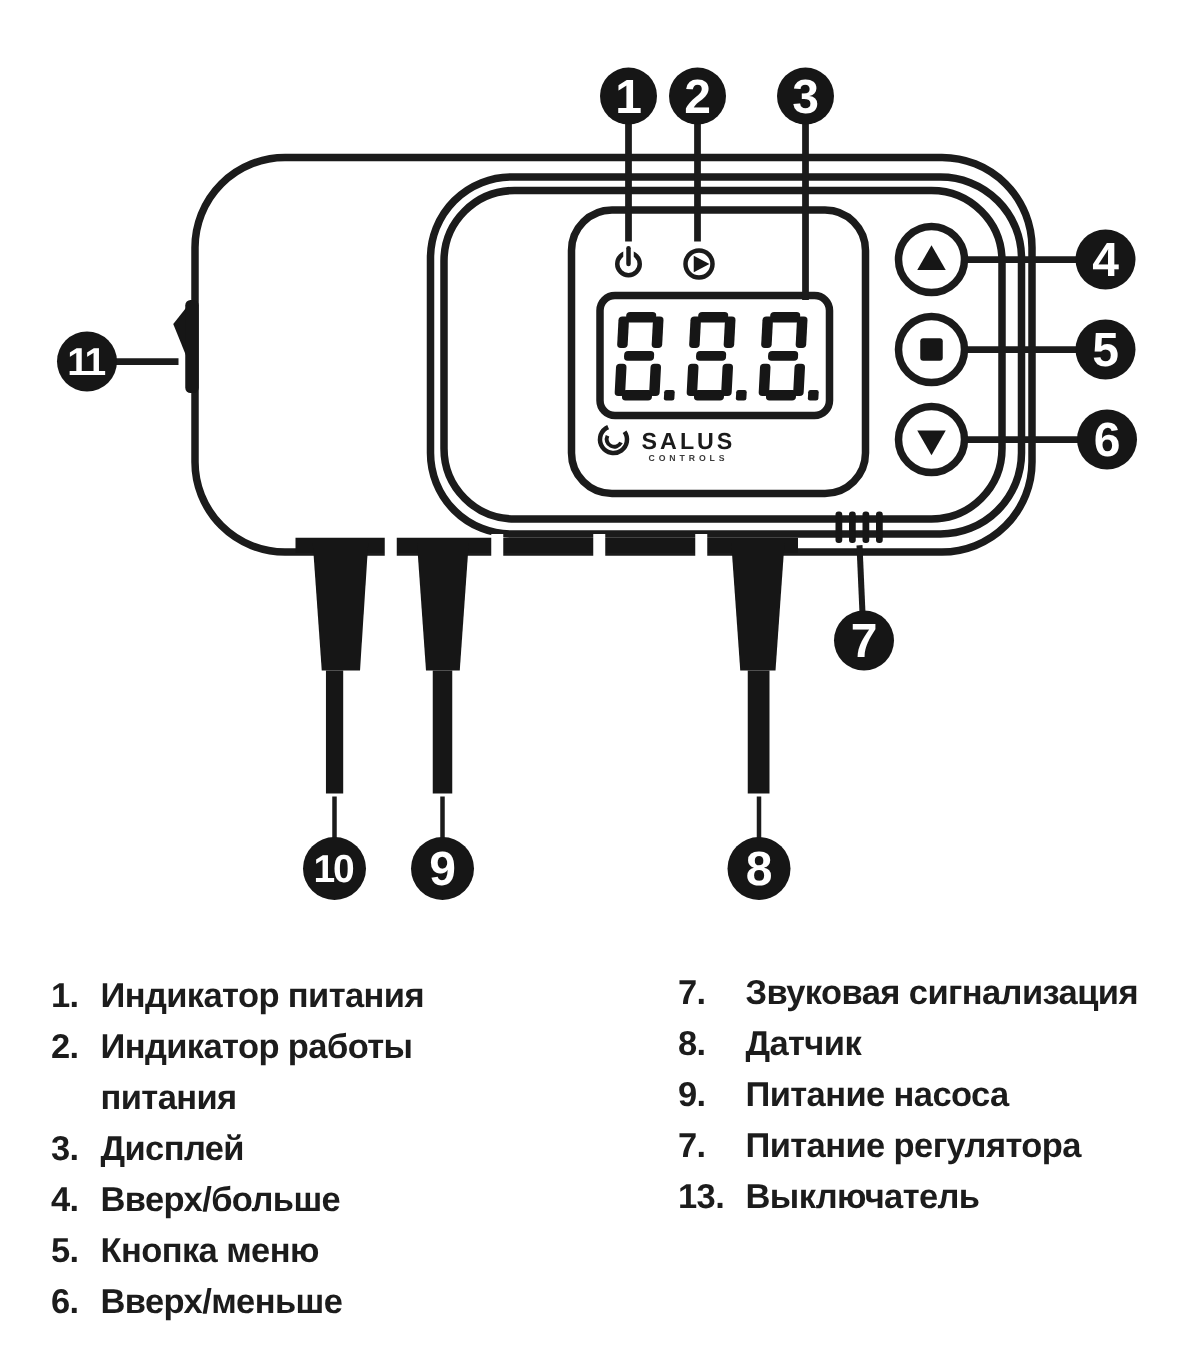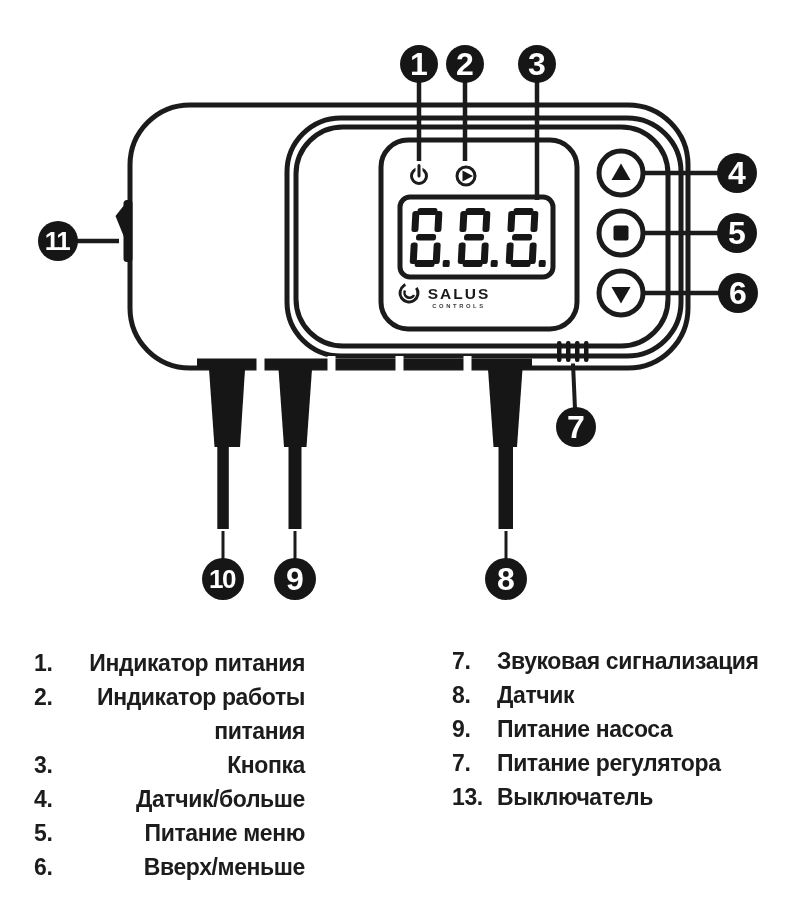"Индикатор питания" .legend-col-left .leg-label { text-align: right -> none }
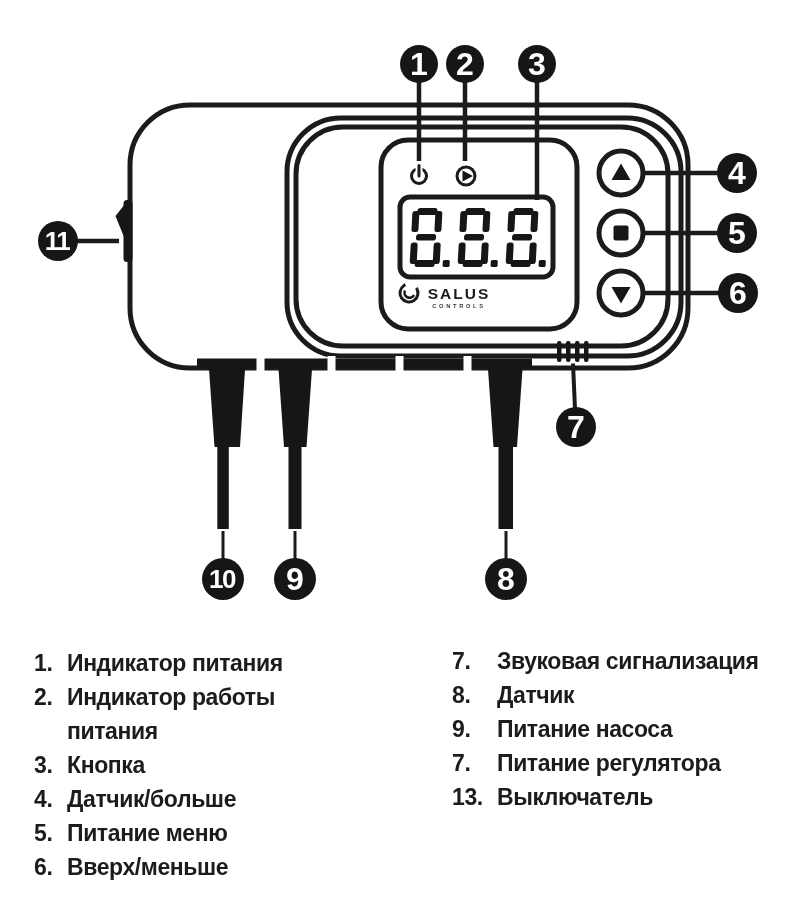"Кнопка" span.leg-label { text: Кнопка -> Дисплей }
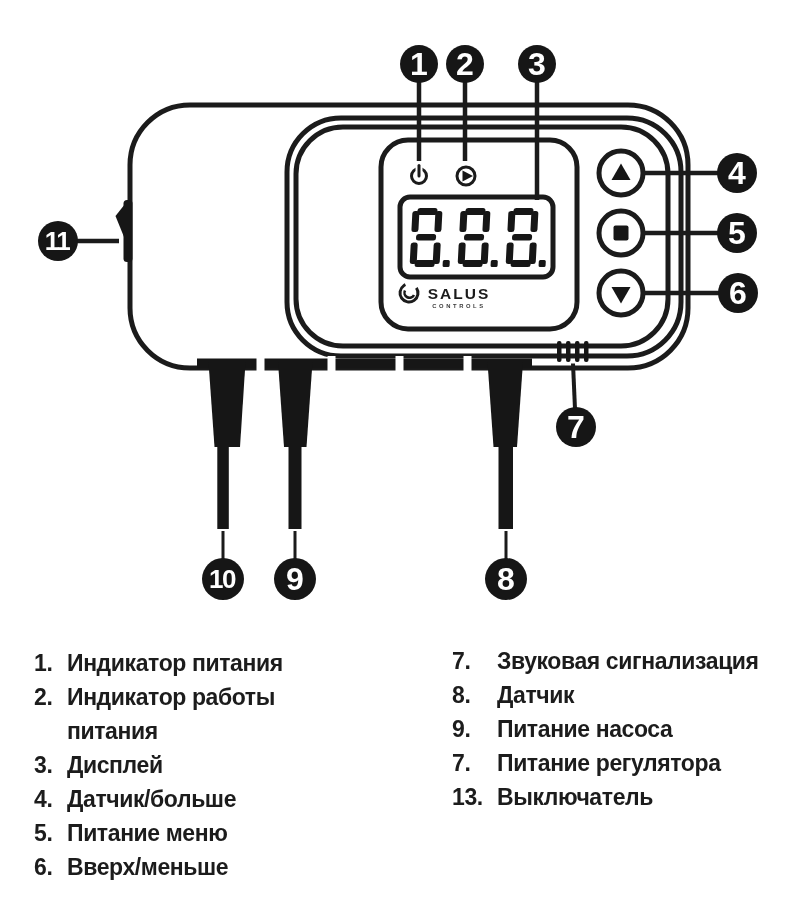"Датчик/больше" span.leg-label { text: Датчик/больше -> Вверх/больше }
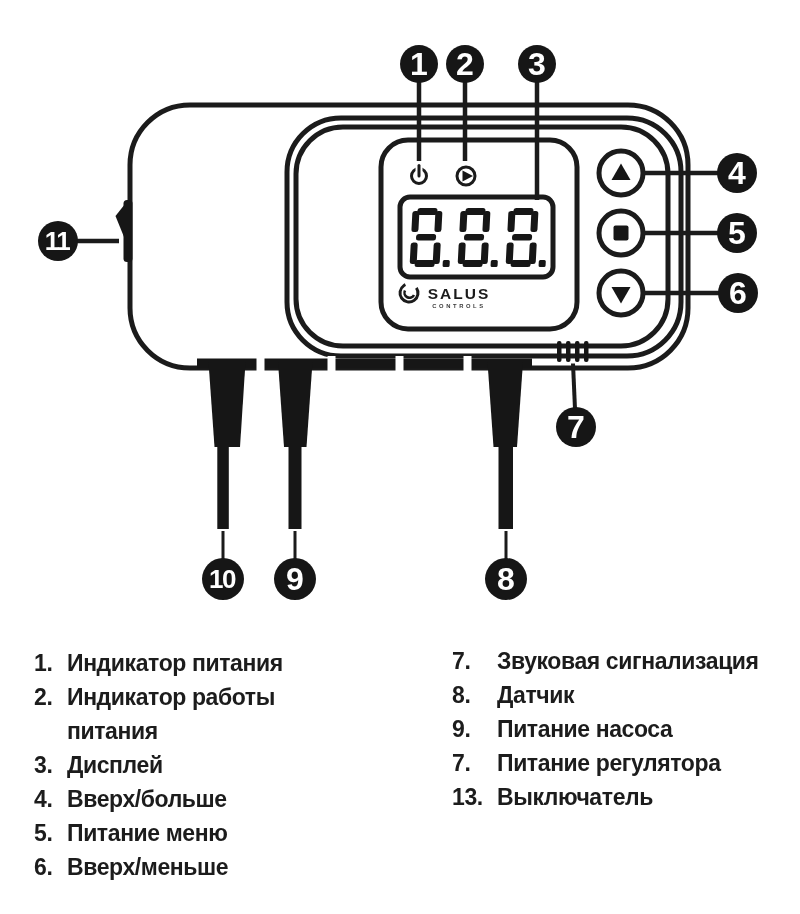"Питание меню" span.leg-label { text: Питание -> Кнопка }
